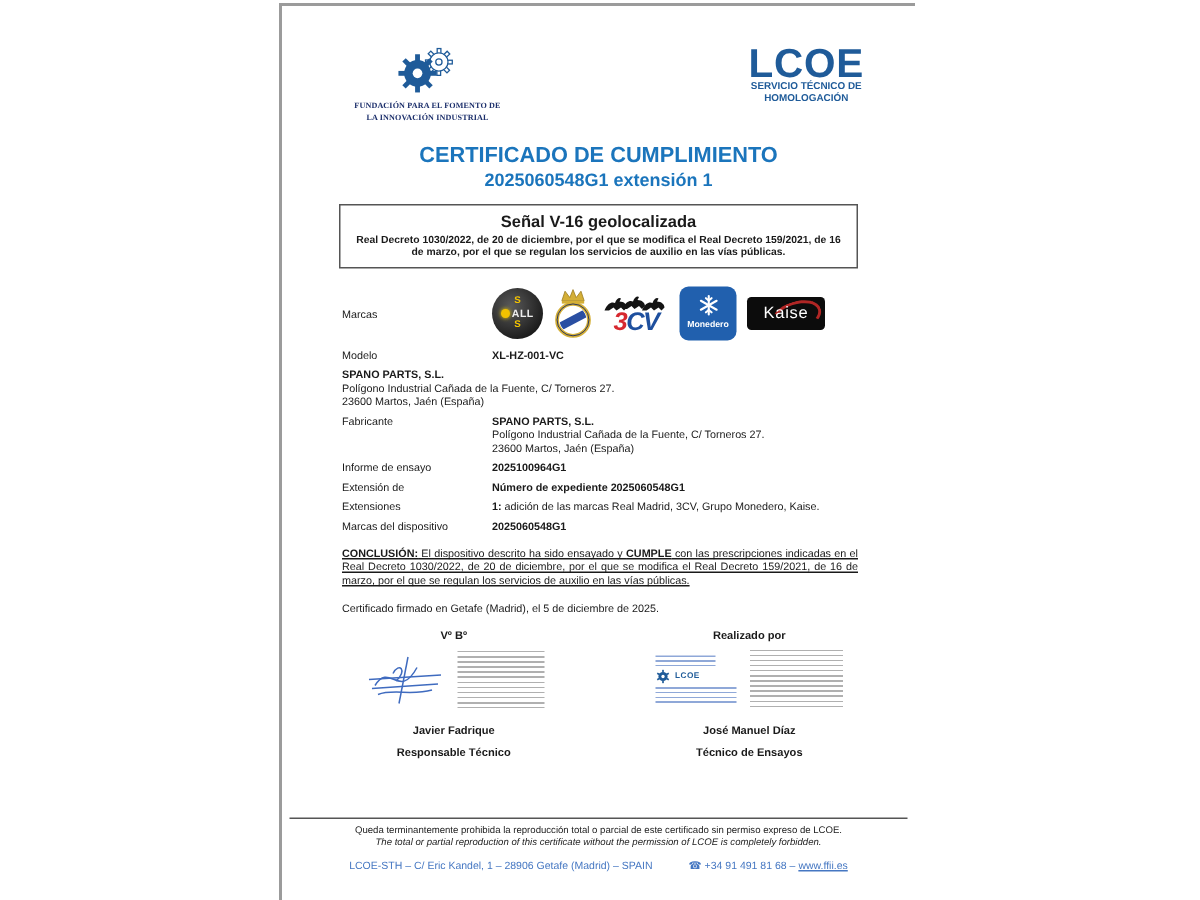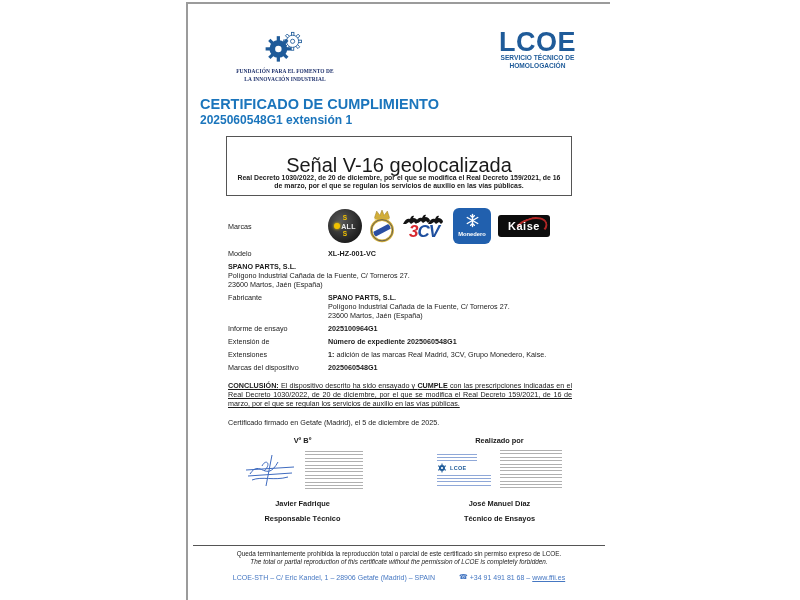"CERTIFICADO DE CUMPLIMIENTO" .title { padding-left: 12px -> none; text-align: none -> center }
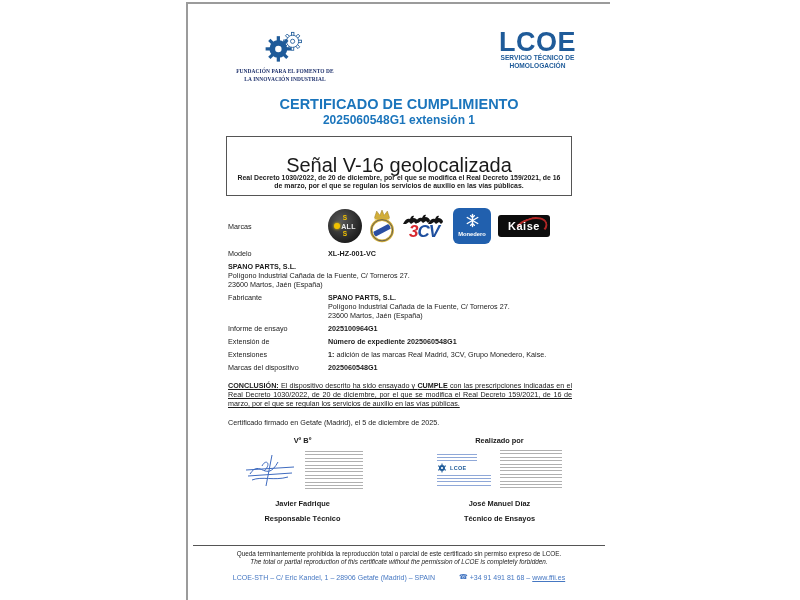"Señal V-16 geolocalizada" .product-name { font-size: 20px -> 11px; font-weight: normal -> bold; margin-top: 17px -> none }
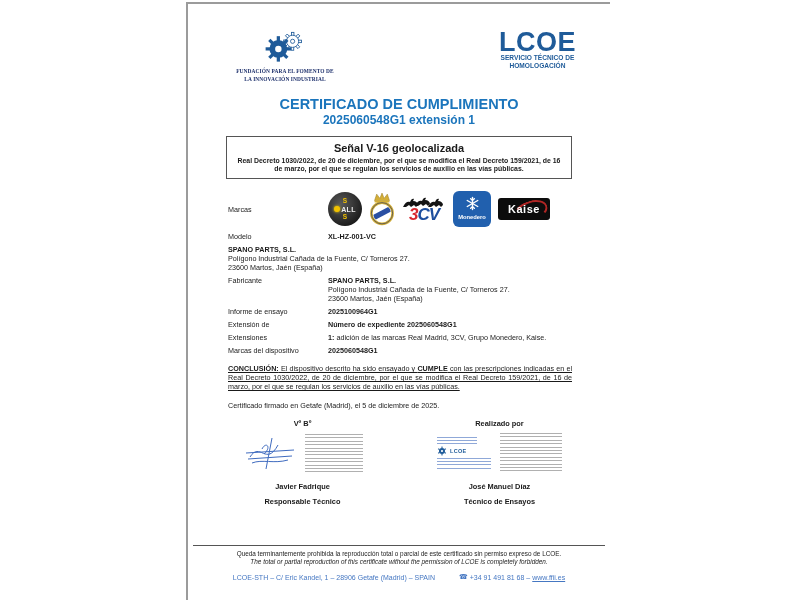"Kaise" .kaise-label { font-weight: bold -> normal }
